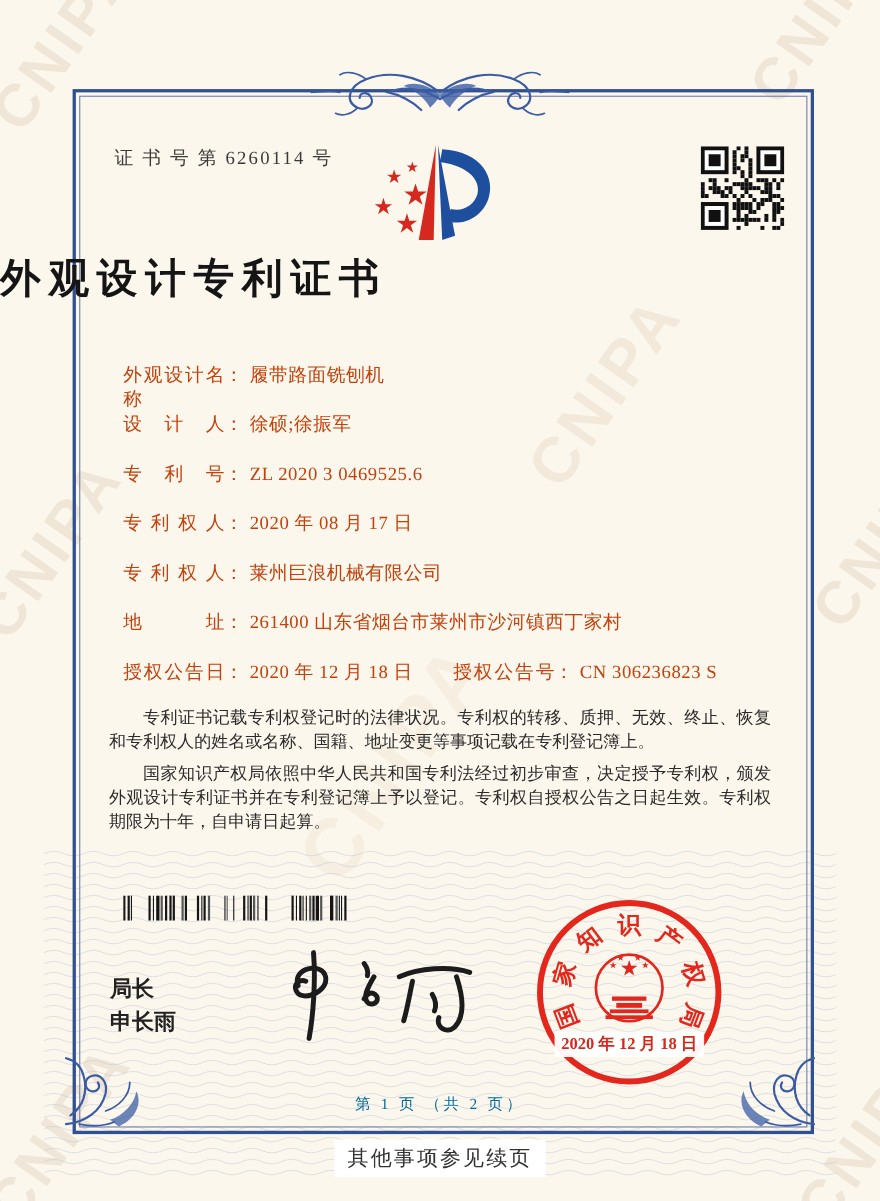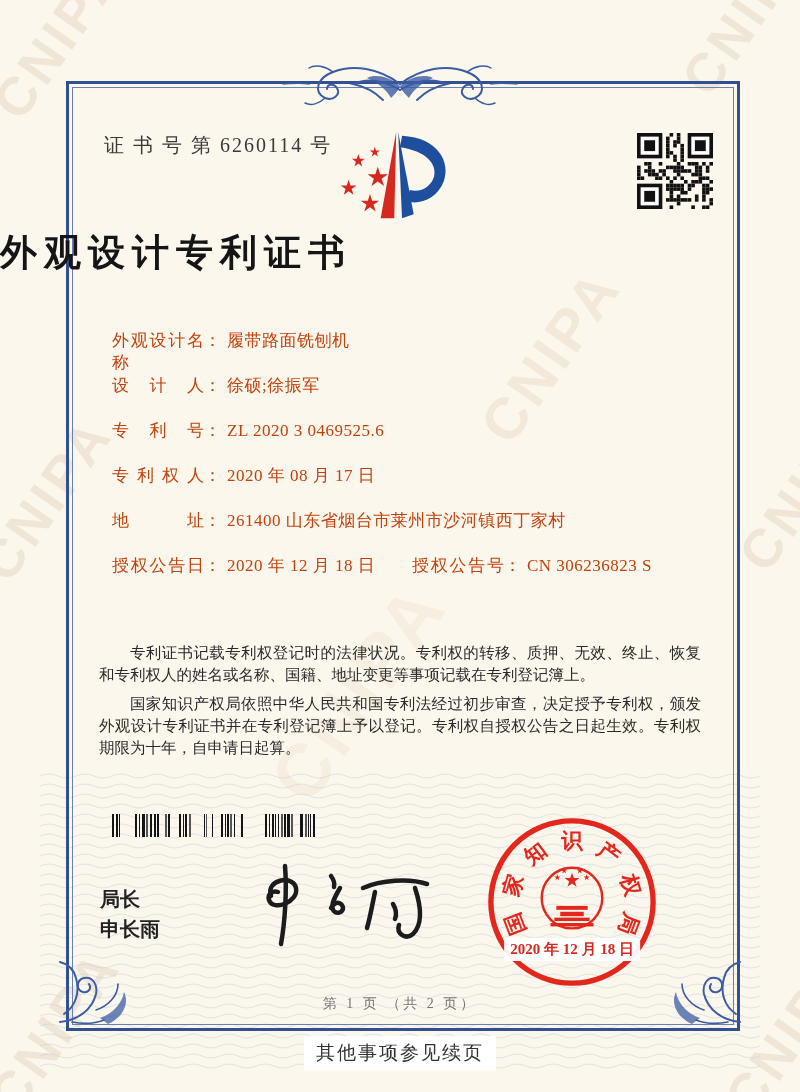"证 书 号 第 6260114" .cert-no { font-size: 20px -> 17px }
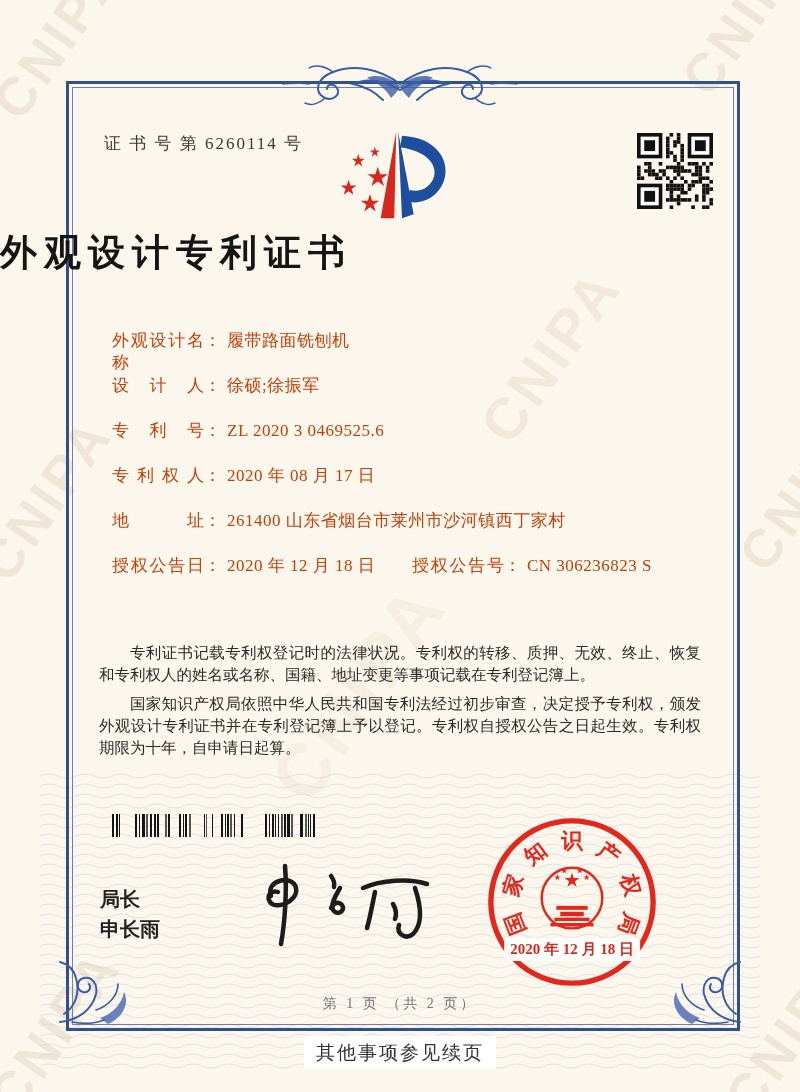"专利权人： 莱州巨浪机械有限公司" div.frow { html: none -> <div> <span>专利权人</span><span>：</span><span>莱州巨浪机械有限公司</span> </div> }
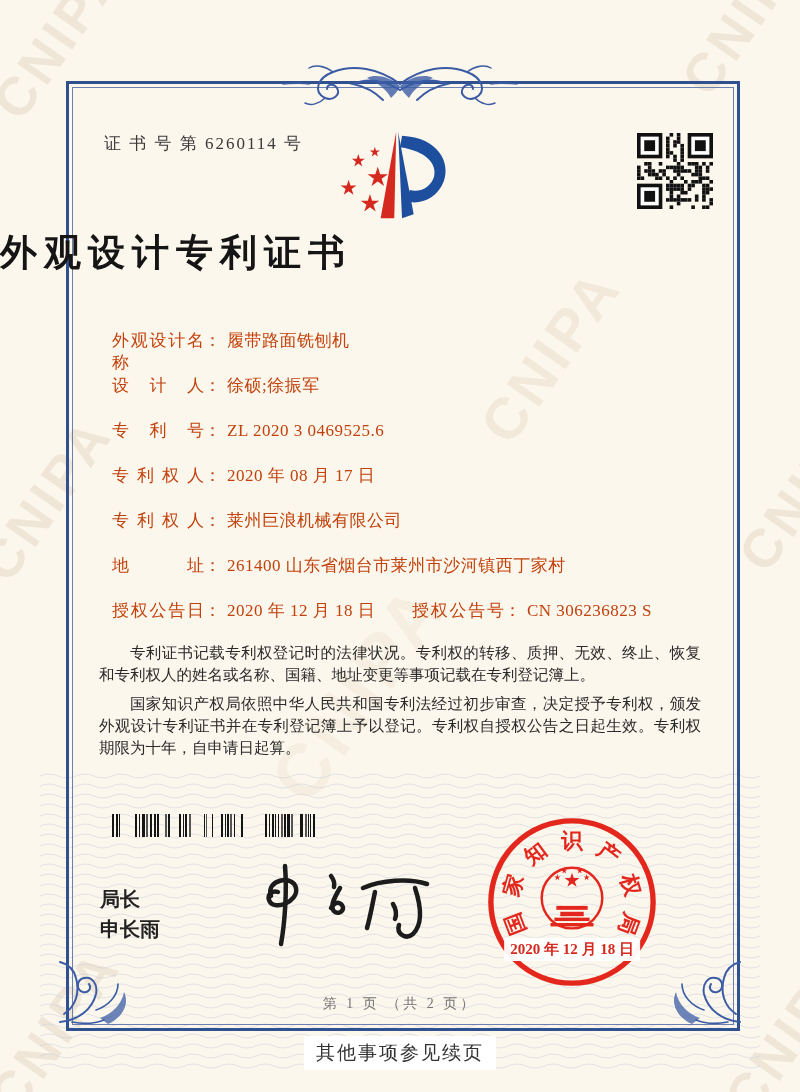"第 1 页 （共 2" .page-num { color: #737373 -> #0369a1 }
